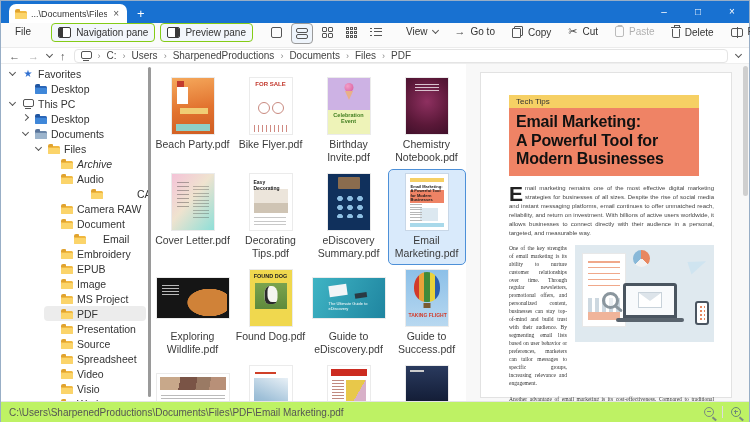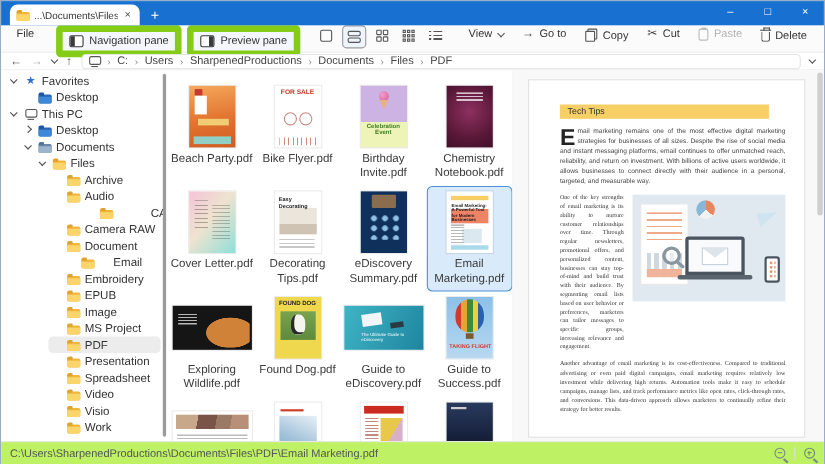"Navigation pane" .toggle { border: 6px solid #84cc16 -> 1px solid #84cc16 }
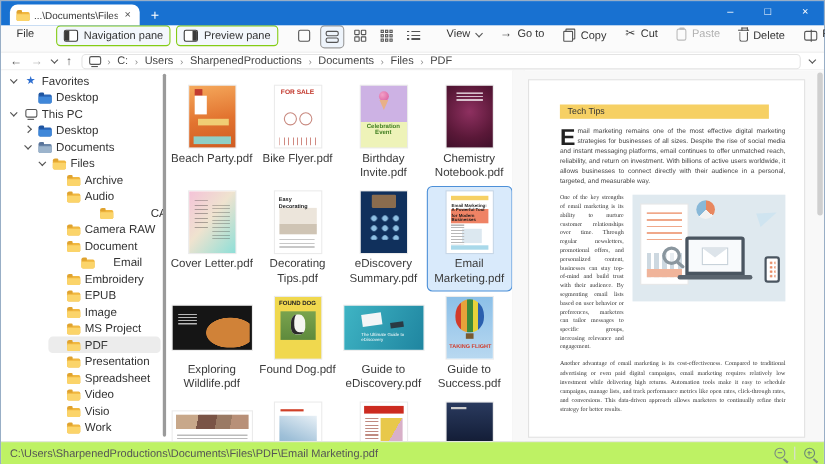"Email Marketing:" div.headline { html: none -> <div>Email Marketing: A Powerful Tool for Modern Businesses</div> }
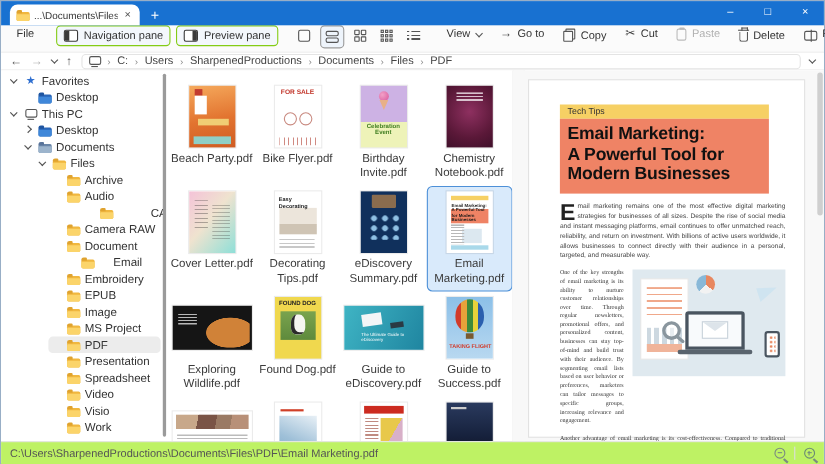"Archive" div.tree-item { font-style: none -> italic }
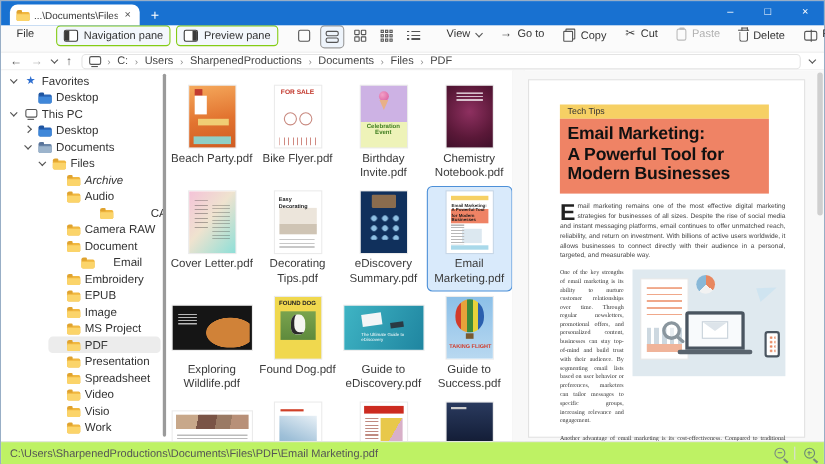"Source" div.tree-item { html: none -> <div> <span></span> <span> <span></span> </span> <span>Source</span> </div> }
